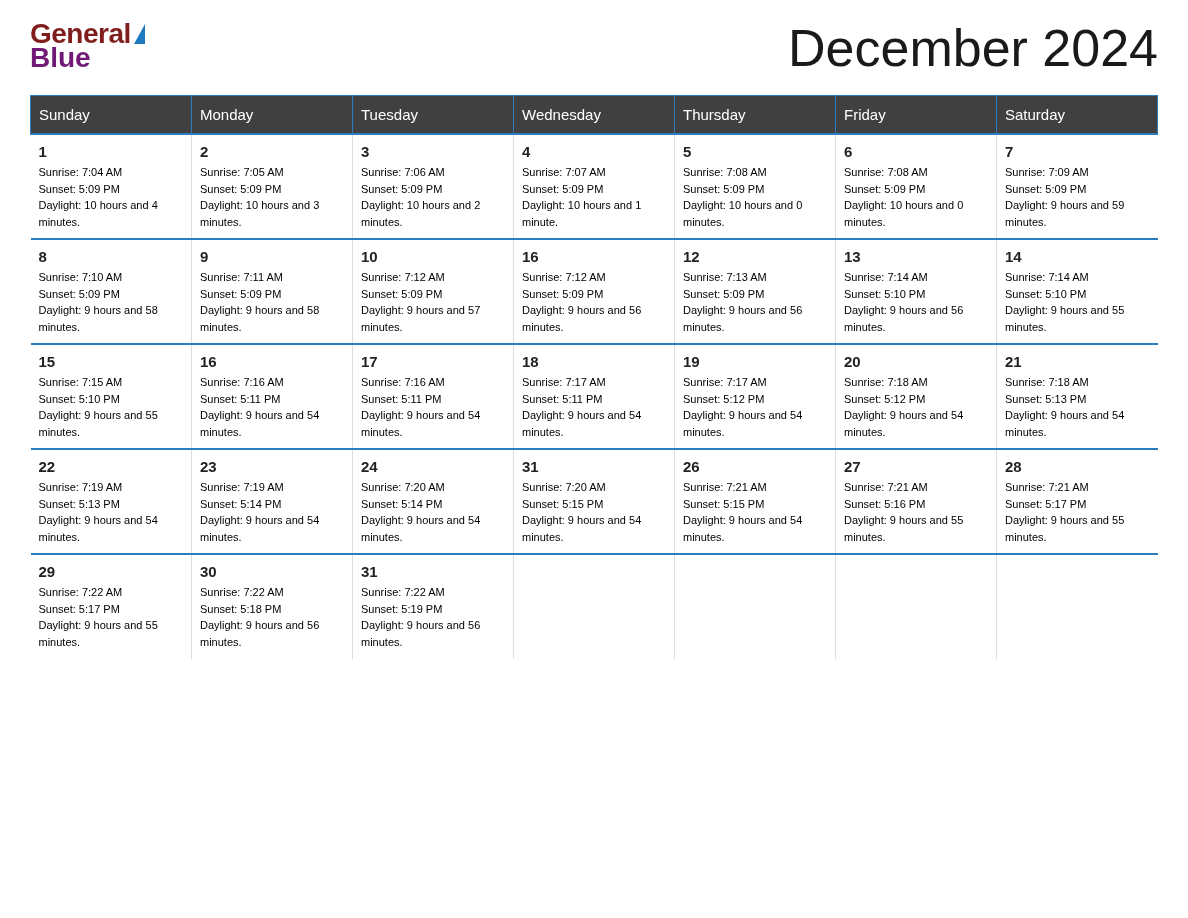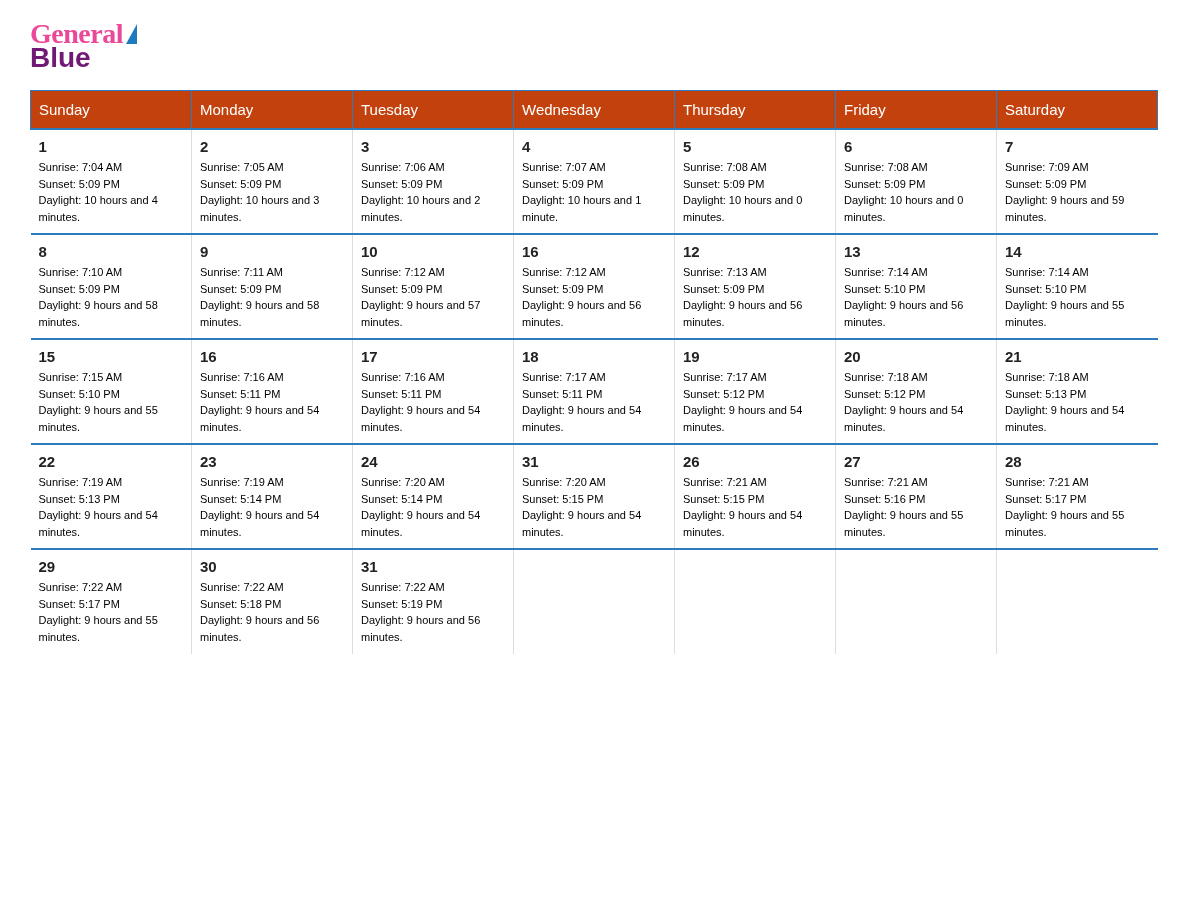"General" .logo-top span.general { color: #ec4899 -> #7f1d1d; font-family: Liberation Serif, serif -> none }
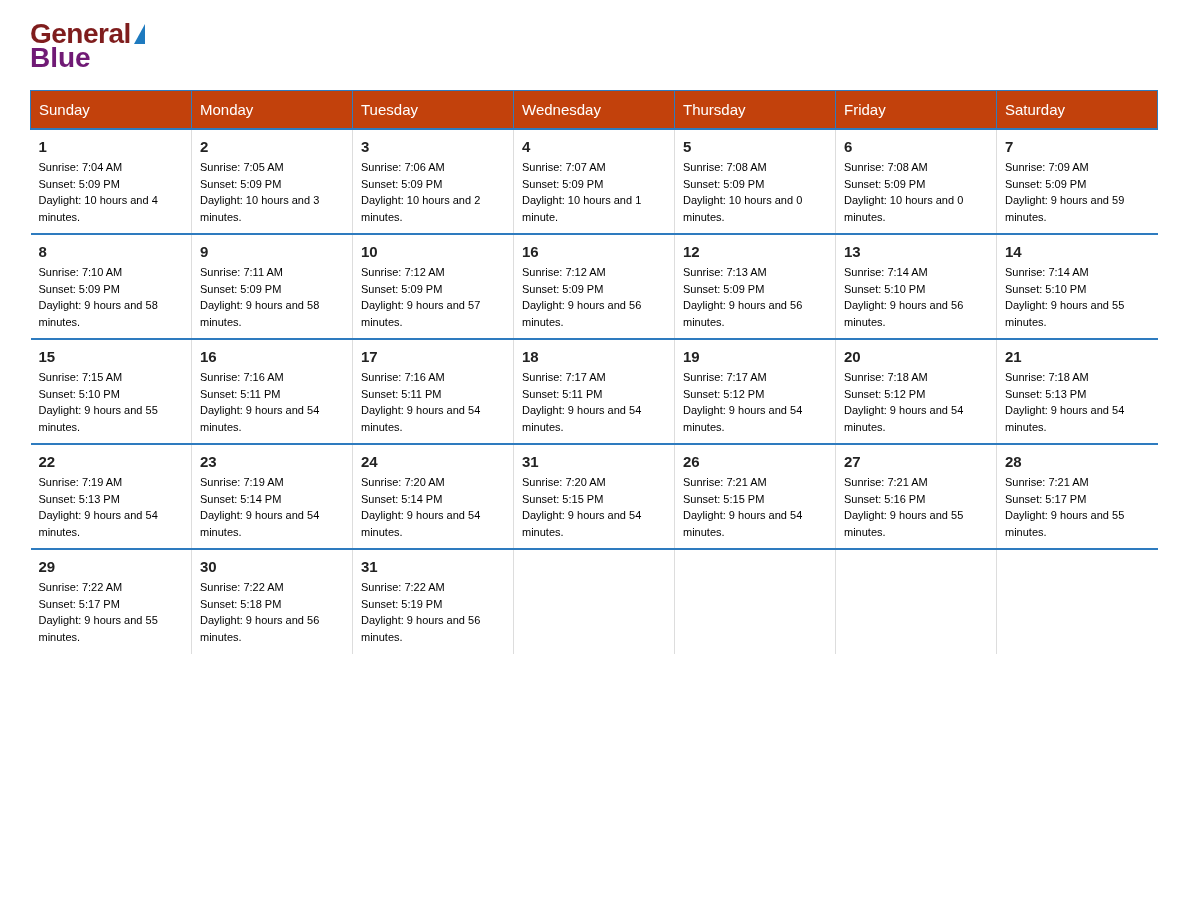"December 2024" h1 { html: none -> <h1>December 2024</h1> }
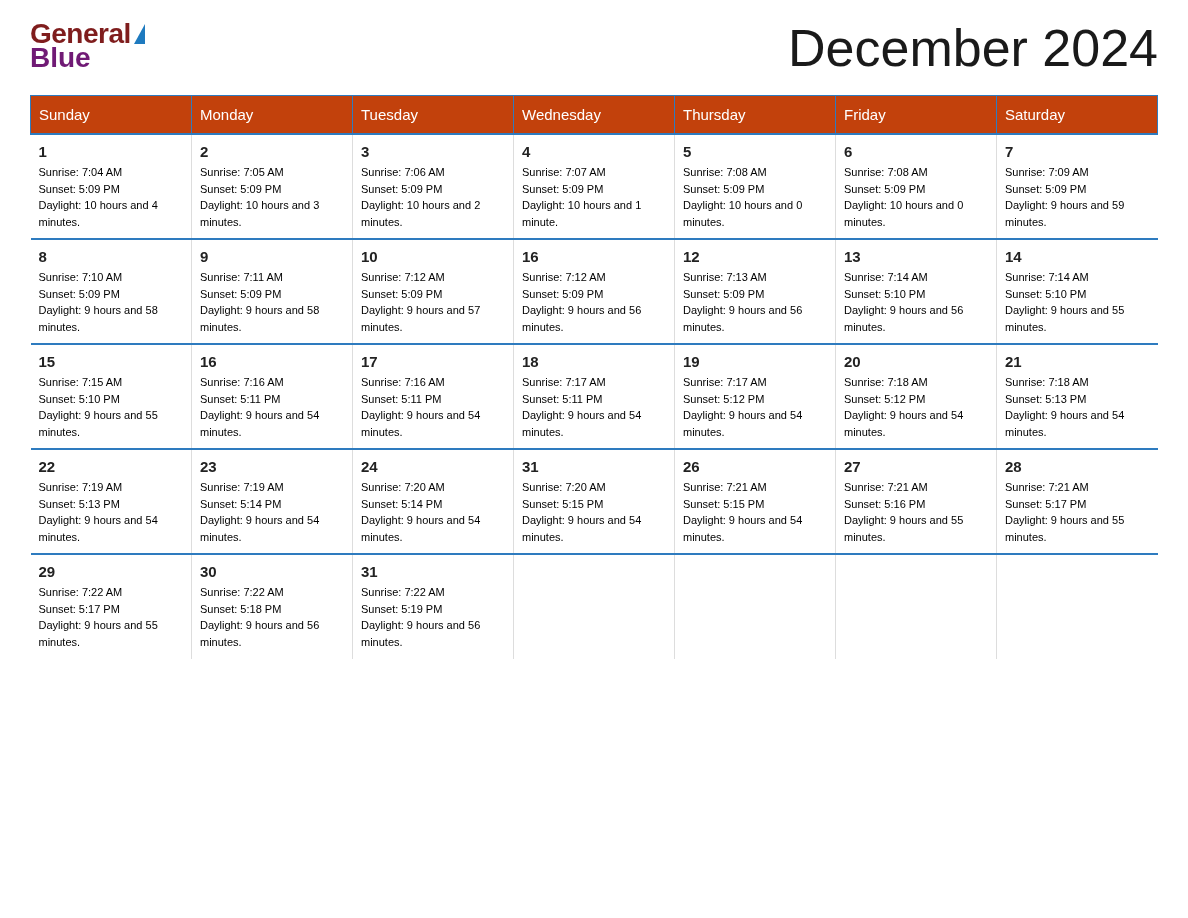"Sunday" thead tr { background-color: #c2410c -> #404040 }
